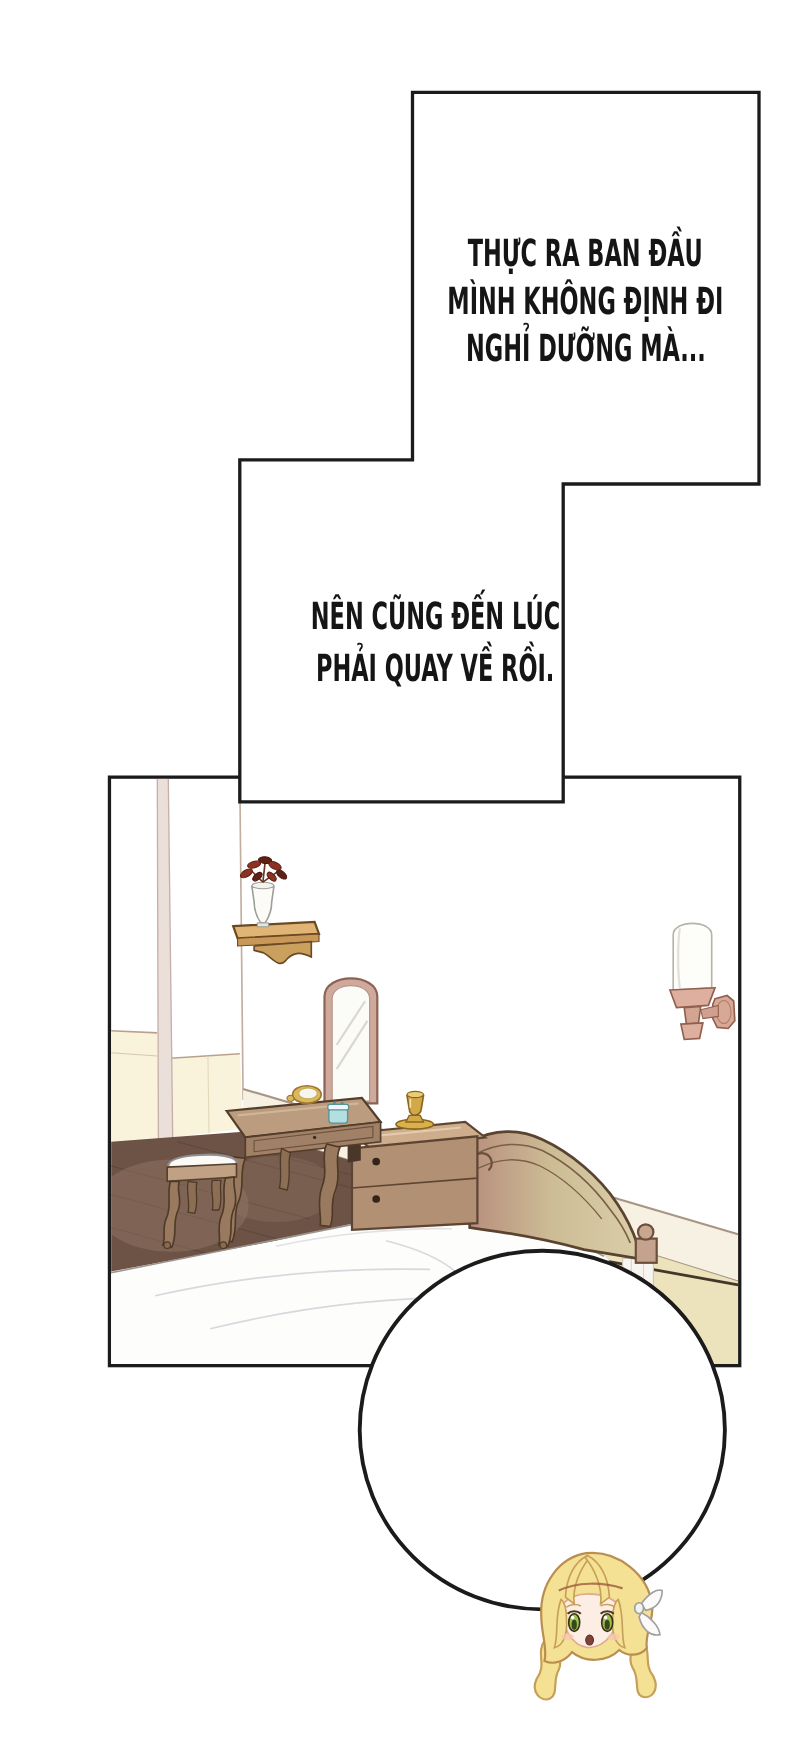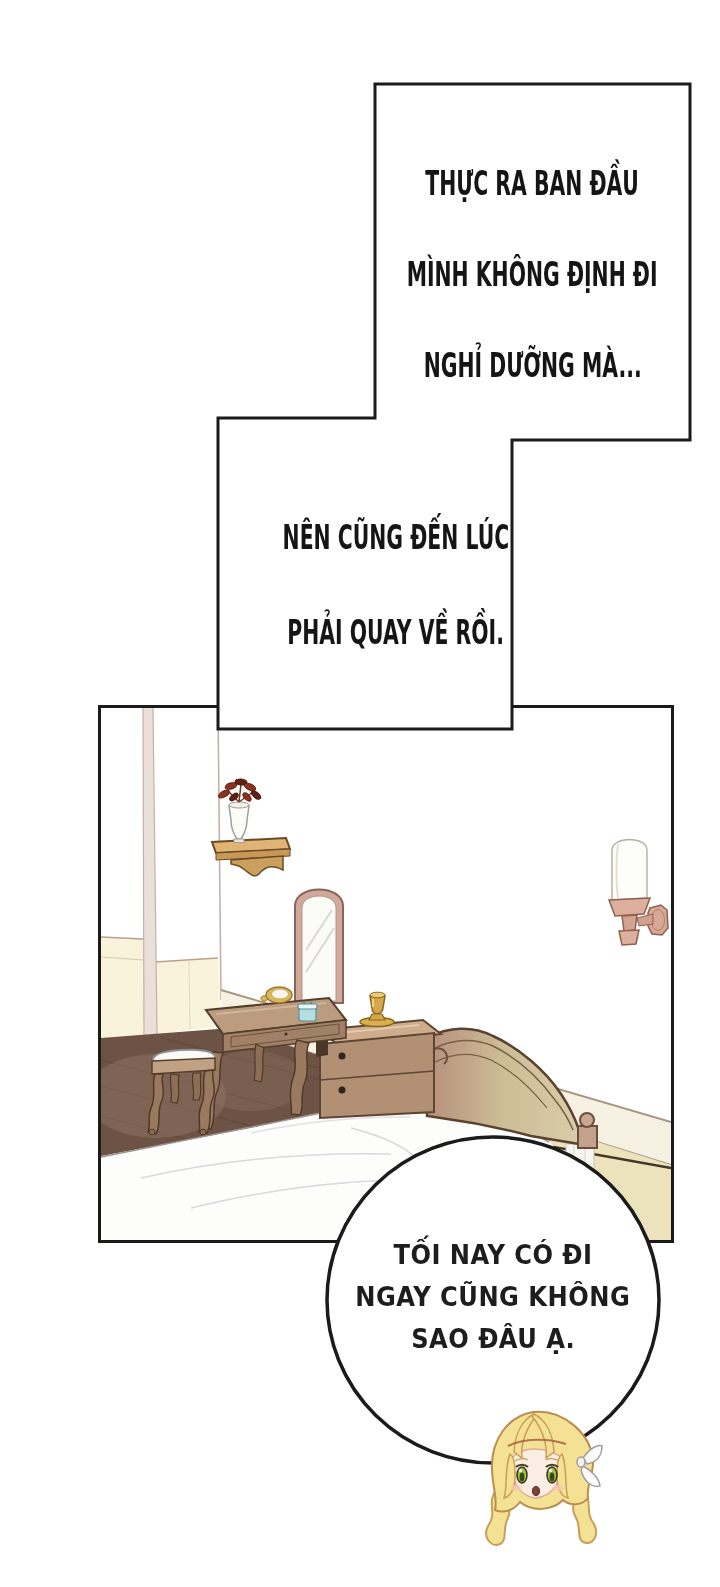"THỰC RA BAN ĐẦU" .ntext { gap: 48px -> none }
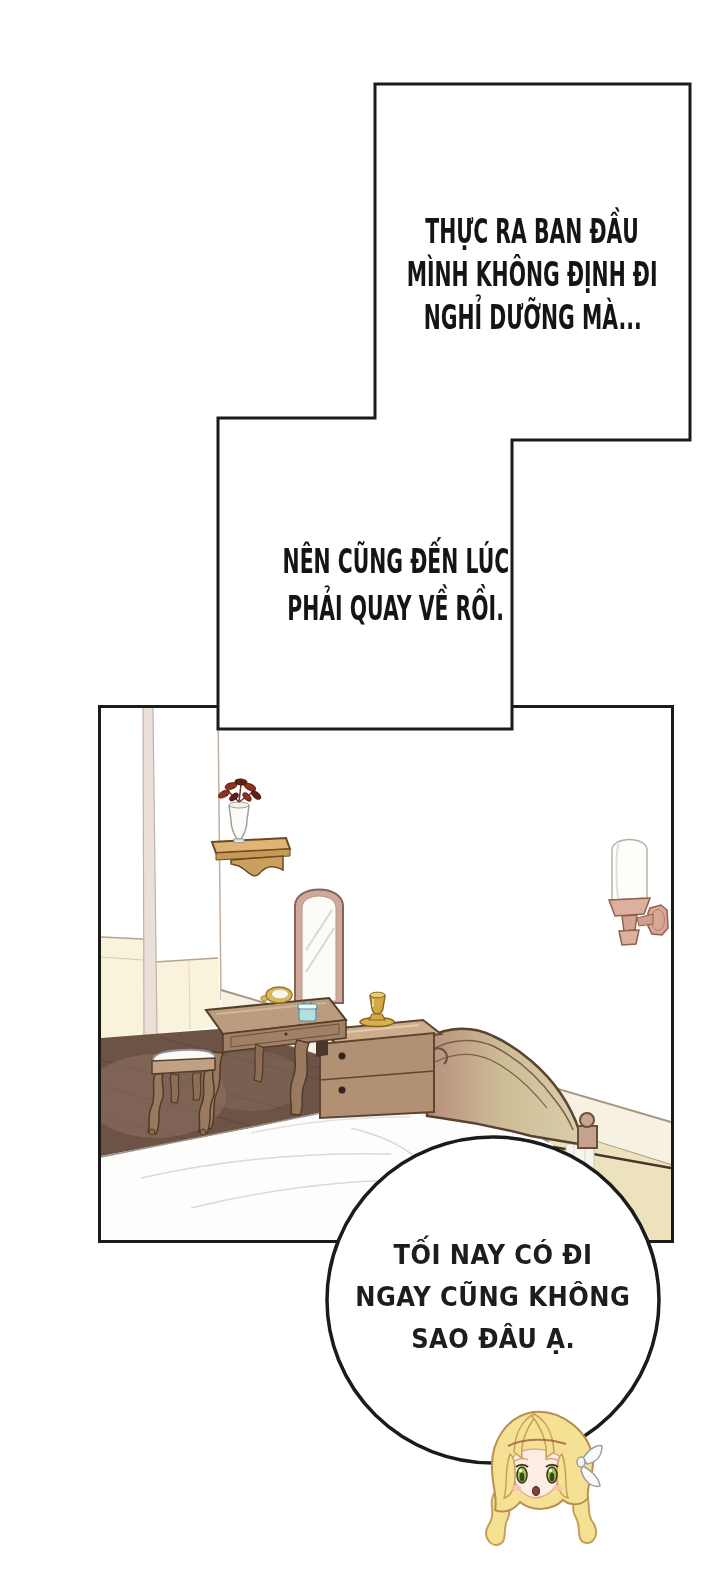"TỐI NAY CÓ ĐI" div { html: <div> <div>TỐI NAY CÓ ĐI</div> <div>NGAY CŨNG KHÔNG</div> <div>SAO ĐÂU Ạ.</div> </div> -> none }
